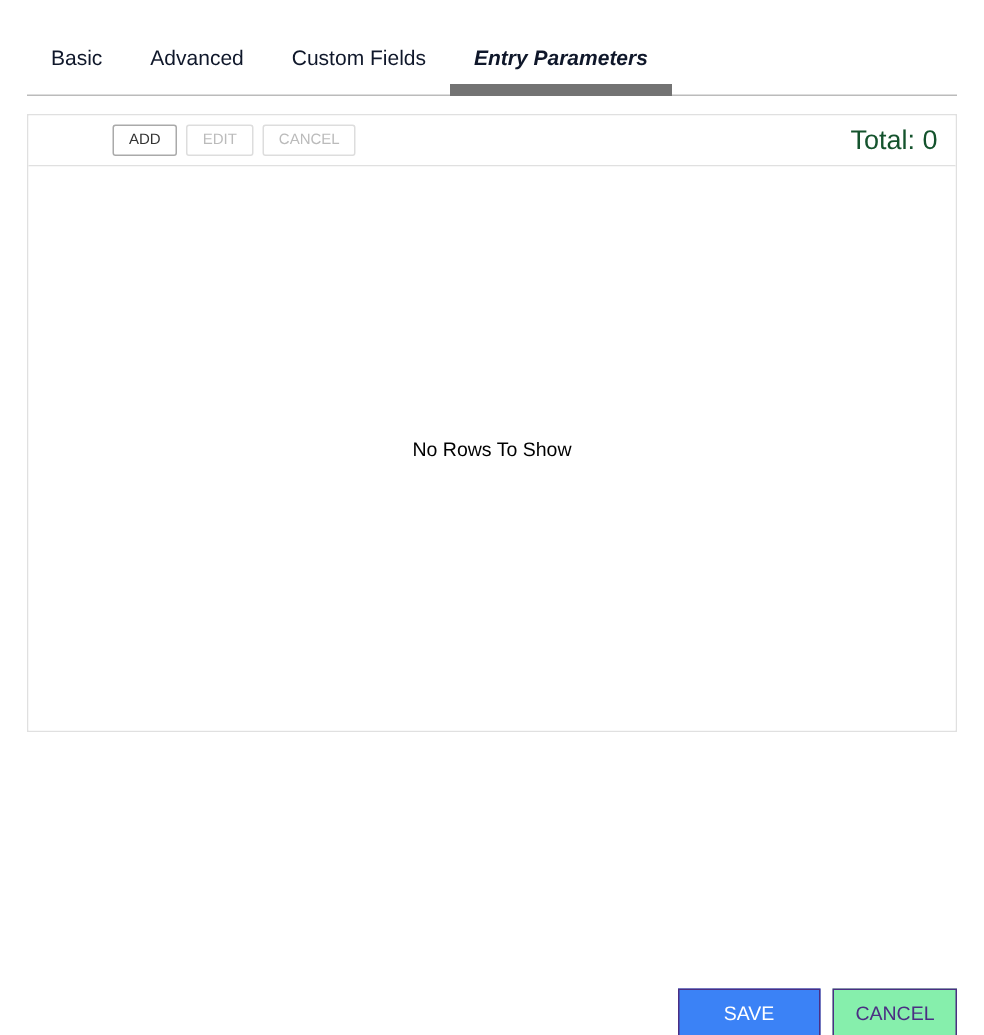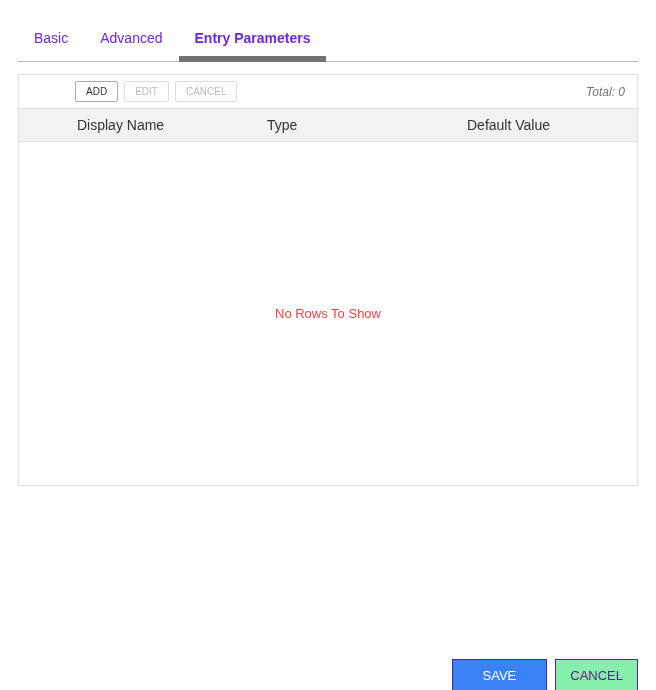"Basic" .tab { color: #6d28d9 -> #0f172a }
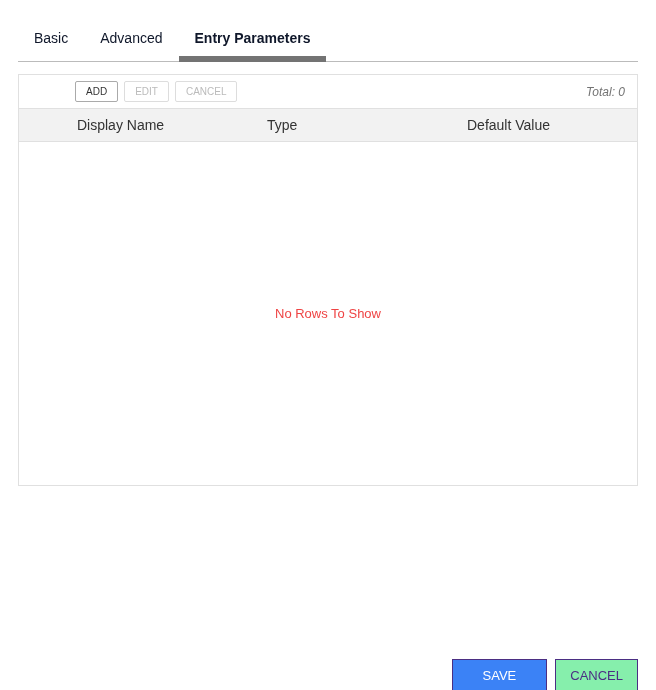"Custom Fields" div.tab { html: none -> <div>Custom Fields</div> }
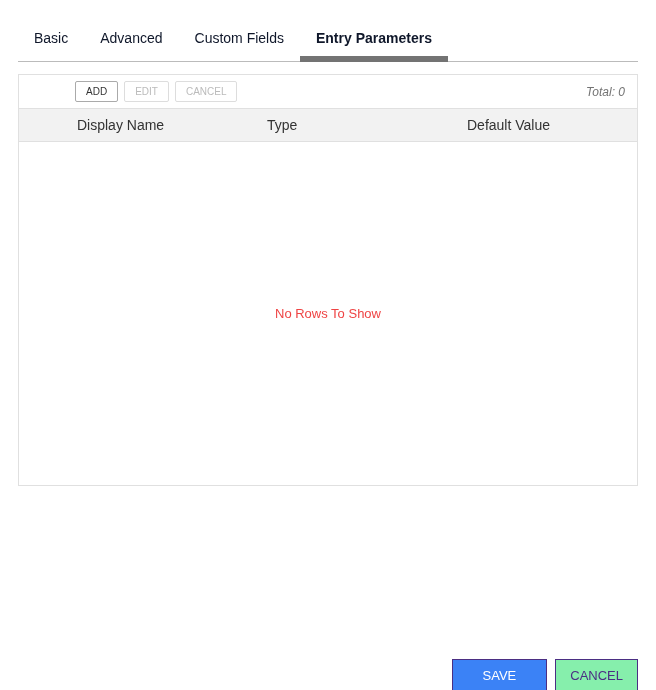"Entry Parameters" .tab.active { border-bottom: 6px solid #737373 -> 8px solid #737373; font-style: none -> italic }
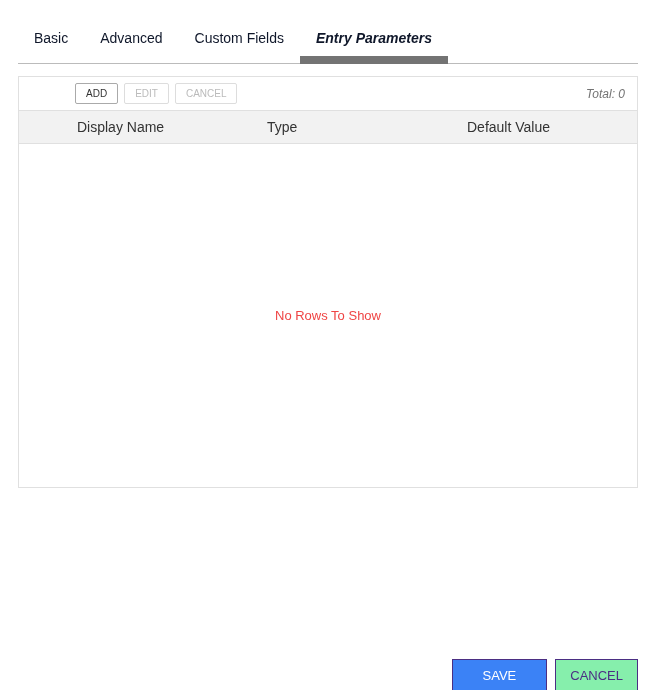"Total: 0" .toolbar-total { color: #737373 -> #14532d; font-size: 12px -> 18px; font-style: italic -> none }
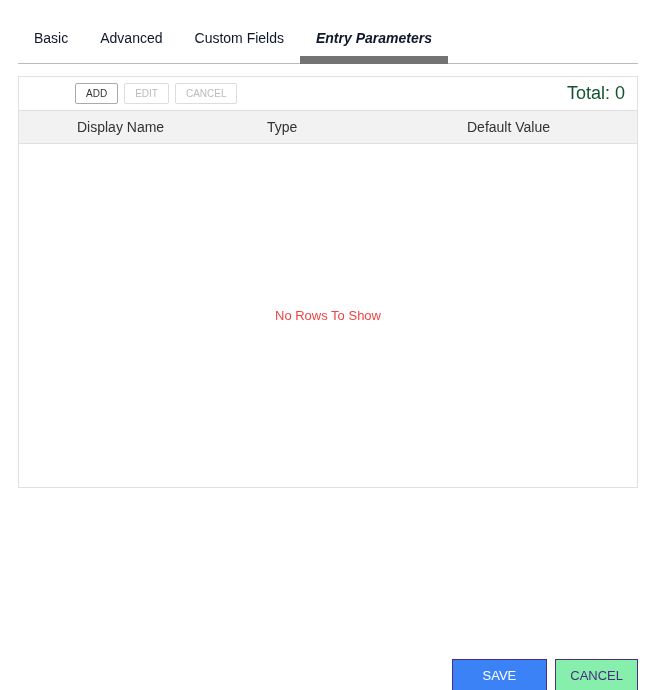"Display Name" div.table-header { html: <div> <div></div> <div>Display Name</div> <div>Type</div> <div>Default Value</div> </div> -> none }
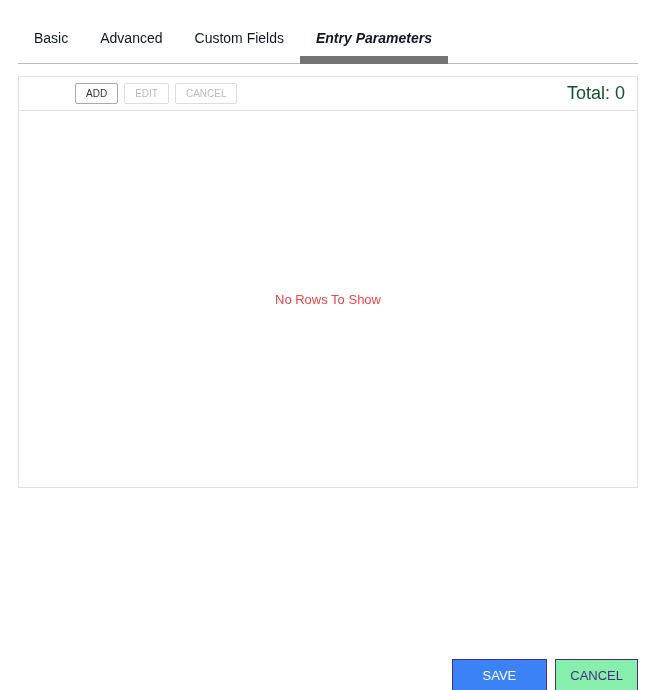"No Rows To Show" .no-rows { color: #ef4444 -> #000000 }
